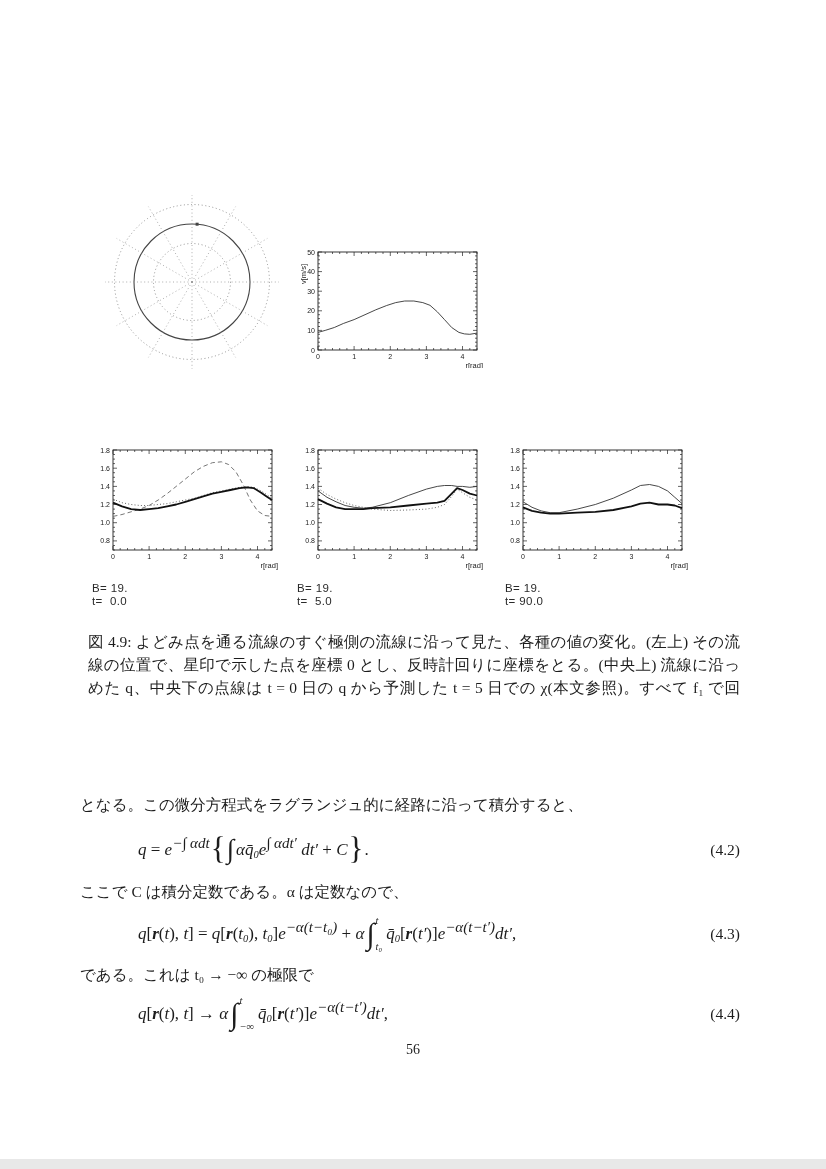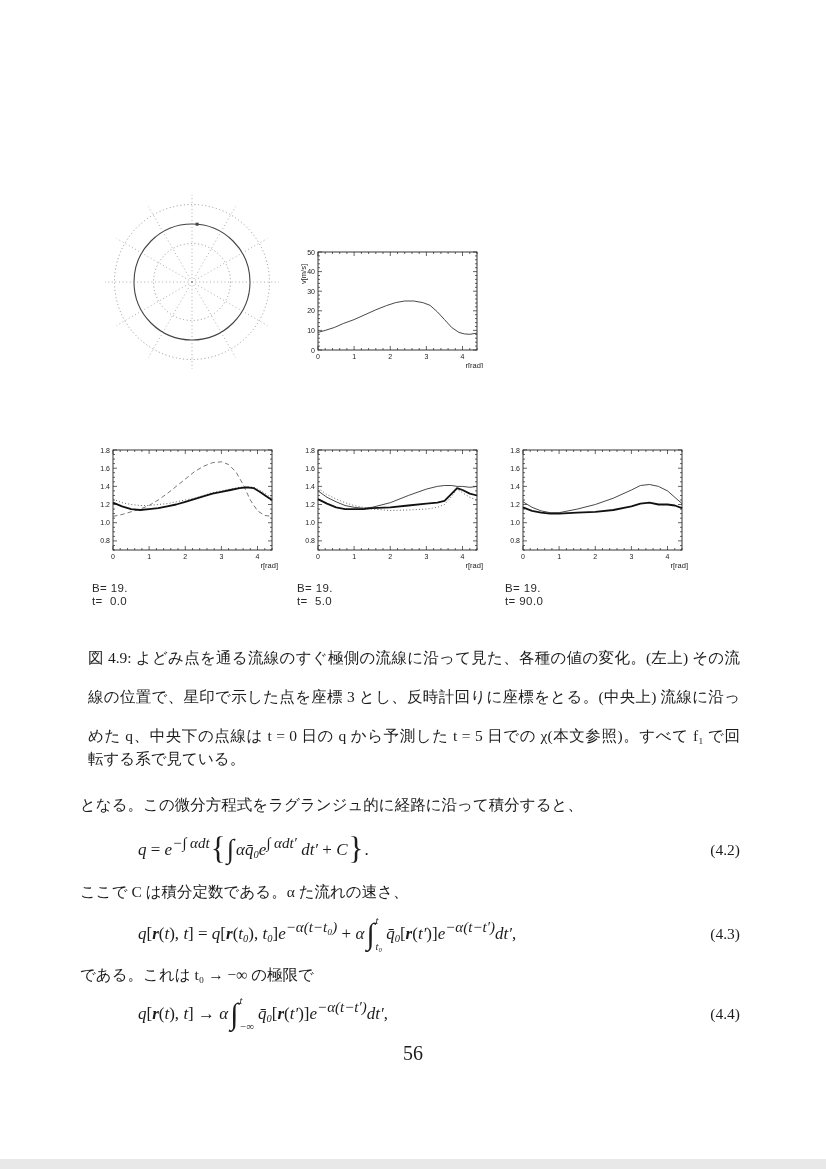"図 4.9:" .cap-line { margin-top: 16px -> none }
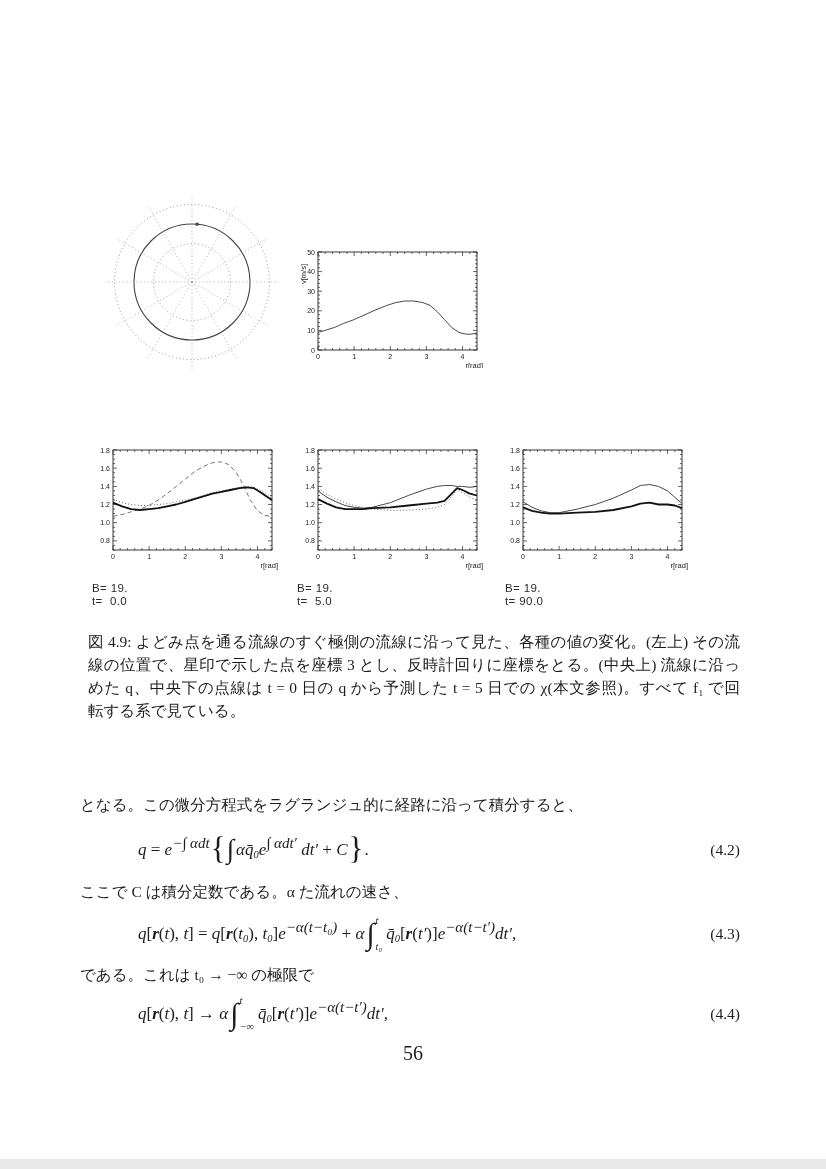"線の位置で、星印で示した点を座標 3 とし、反時計回りに座標をとる。(中央上)" div.cap-line { text: 3 -> 0 }
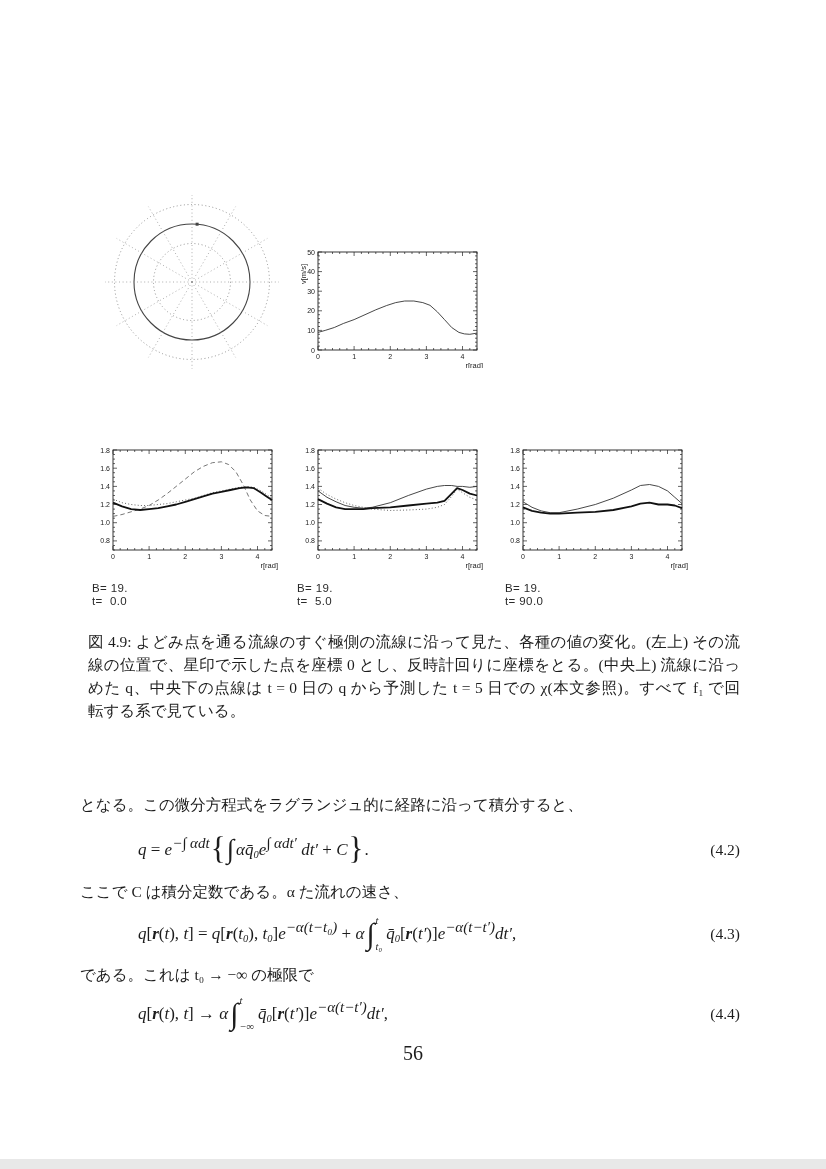"転する系で見ている。" div.cap-last { html: <div>転する系で見ている。</div> -> none }
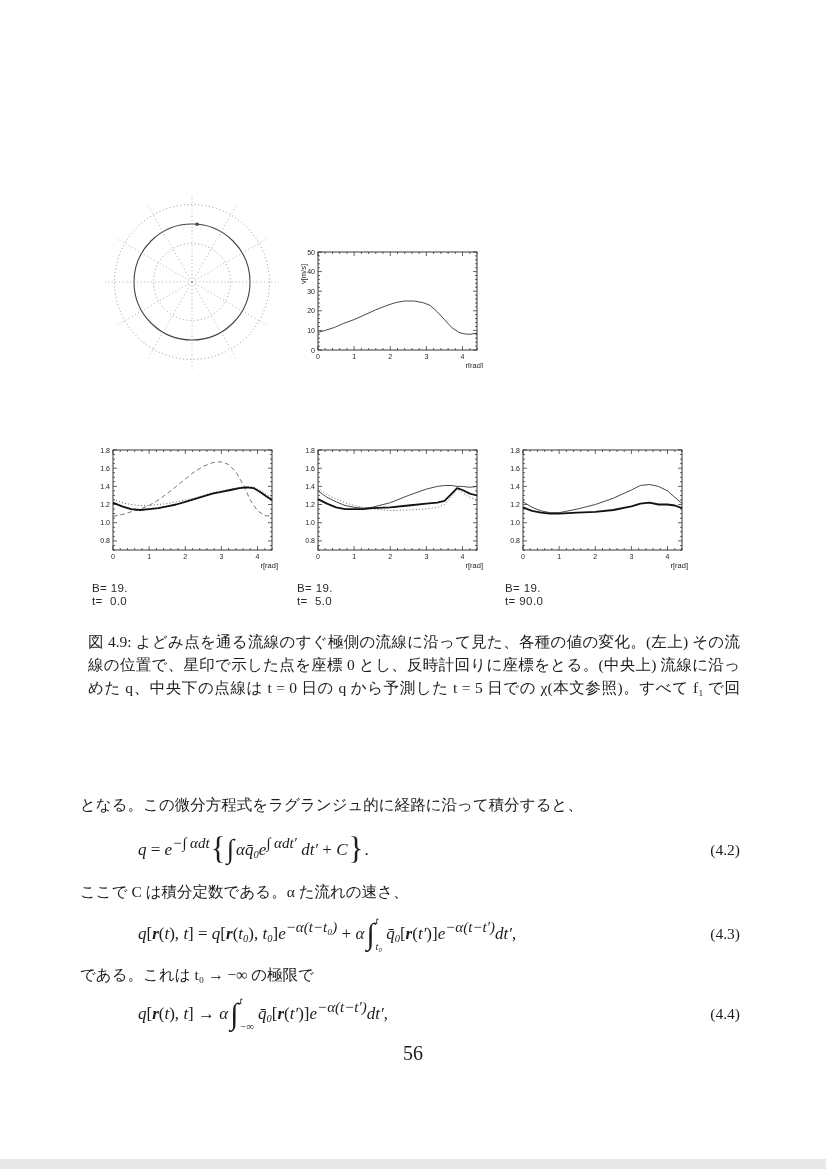"ここで C は積分定数である。α た流れの速さ、" div.para { text: た流れの速さ -> は定数なので }
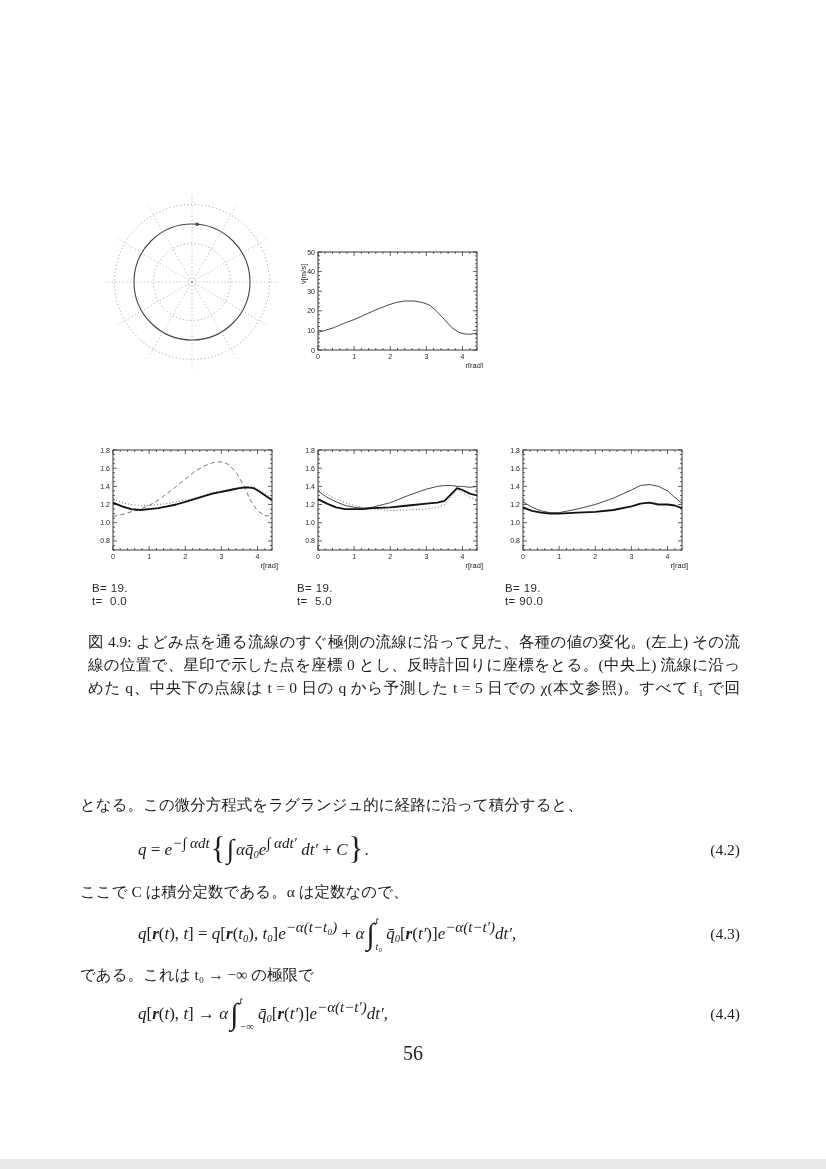"56" .page-number { font-size: 20px -> 14px }
